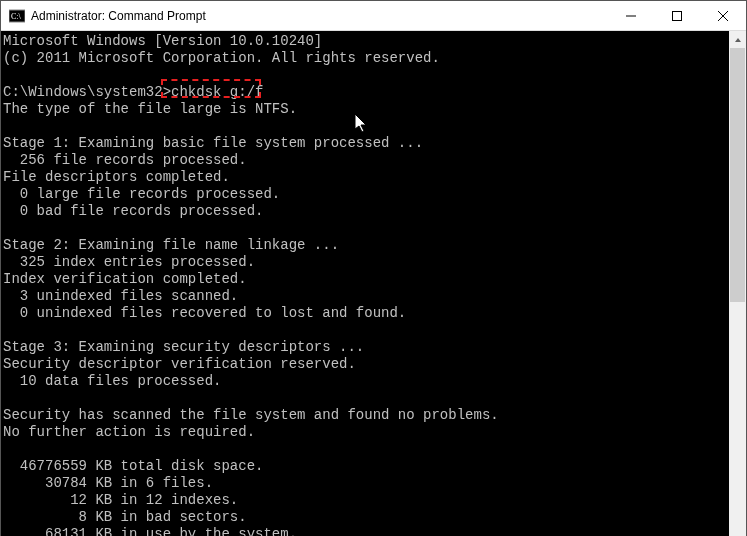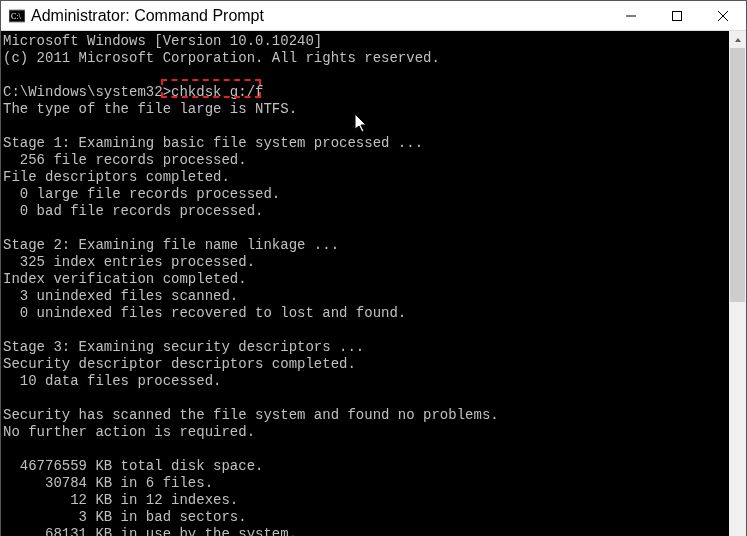"Administrator: Command Prompt" .titlebar-title { font-size: 16px -> 12px }
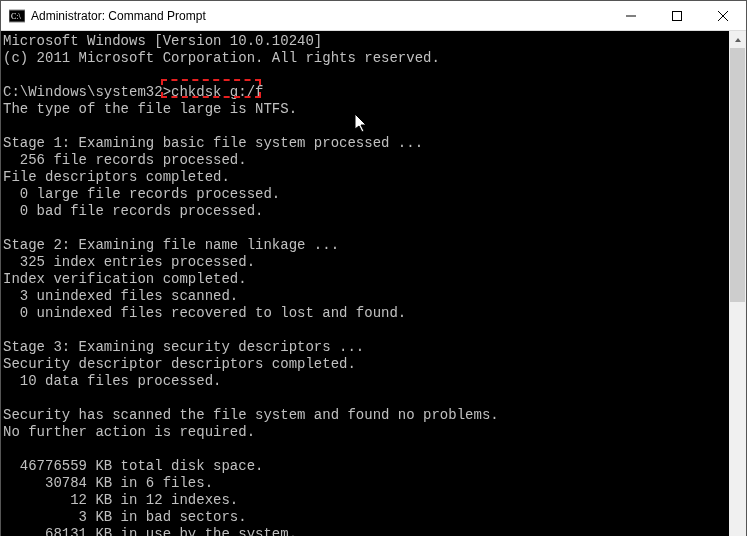"Security descriptor descriptors" span { text: descriptors completed -> verification reserved }
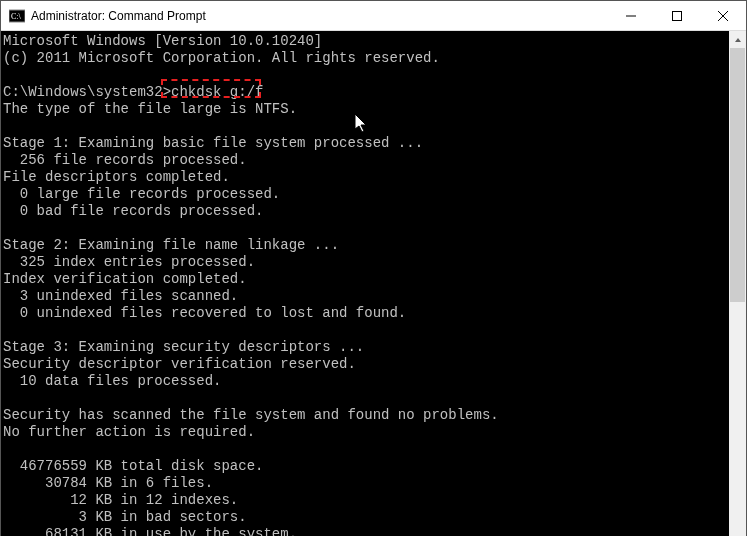"3 KB in bad sectors." span { text: 3 -> 8 }
